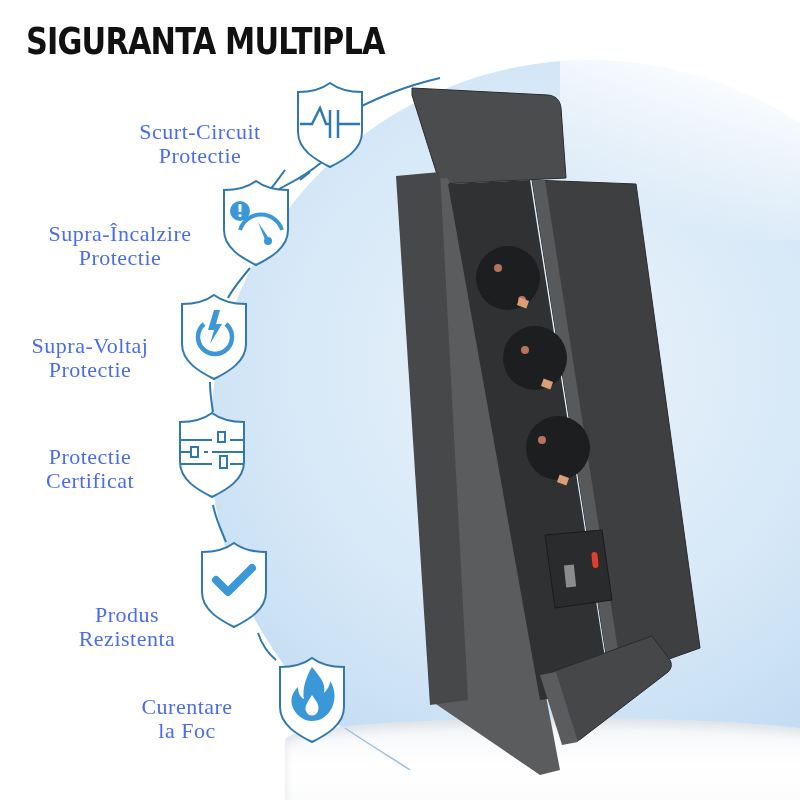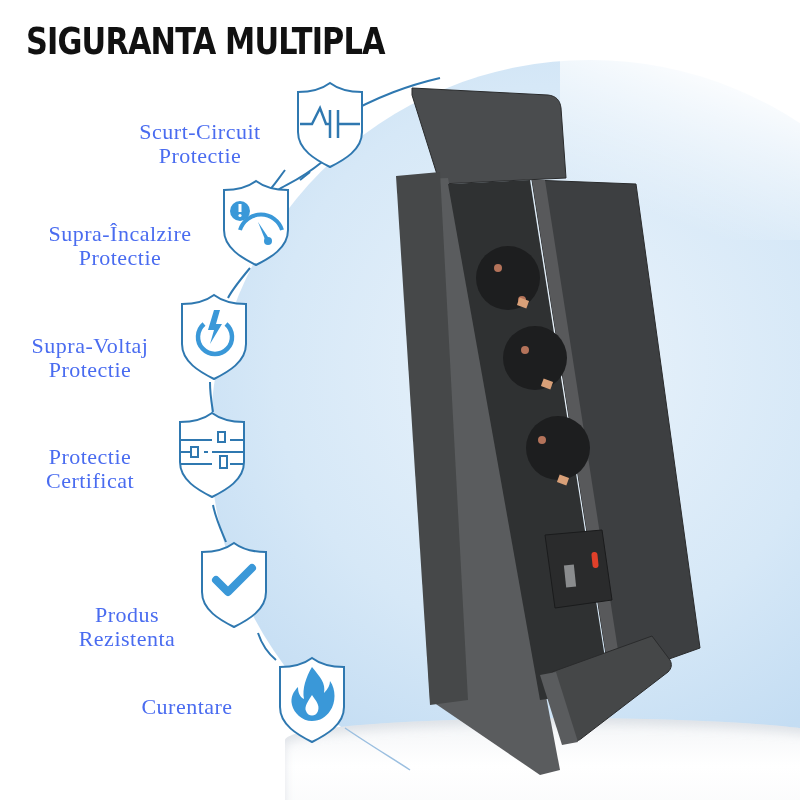"la Foc" div { html: none -> <div>la Foc</div> }
